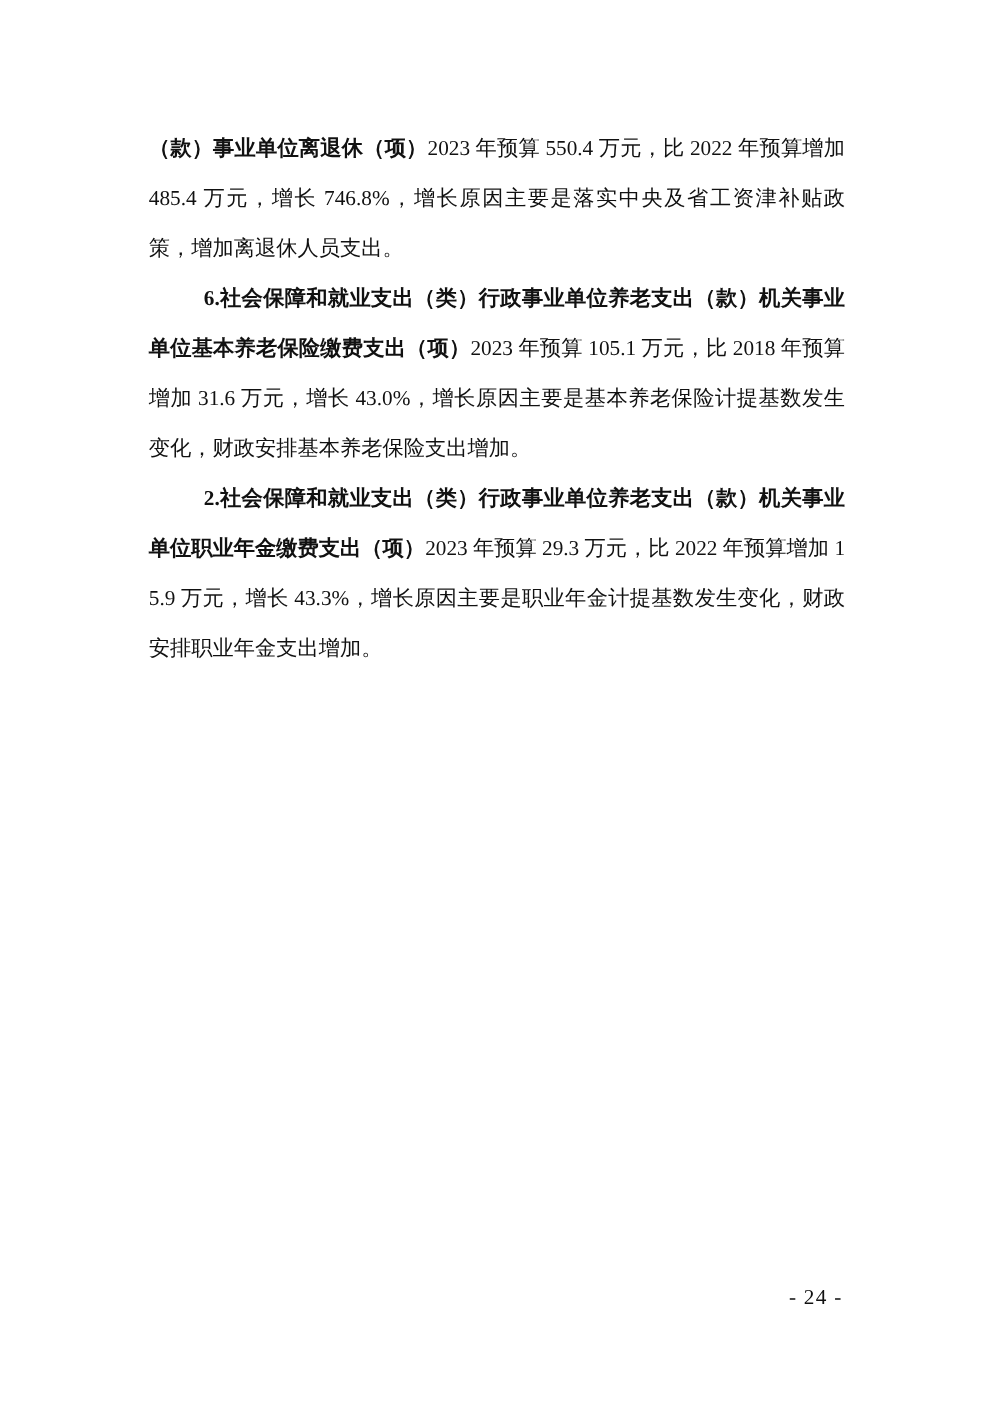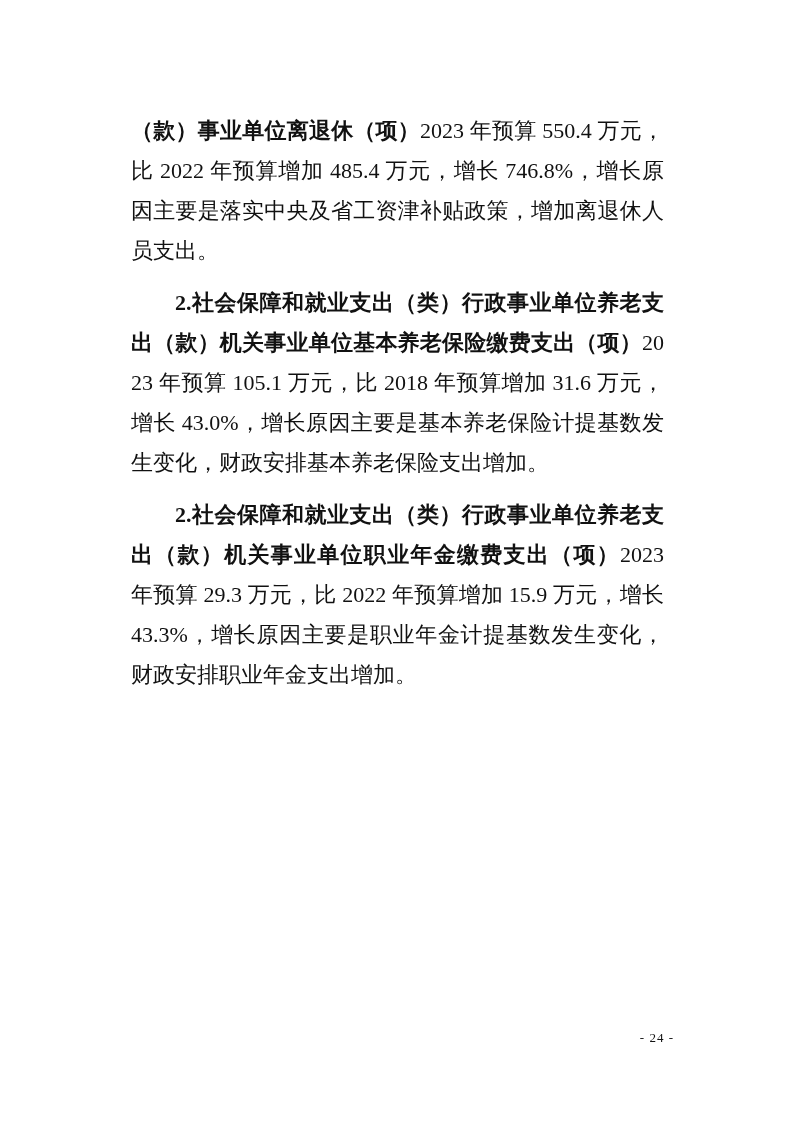"（款）事业单位离退休（项）2023 年预算 550.4 万元，比 2022" .para { font-size: 22px -> 17px; margin: 12px -> 0 }
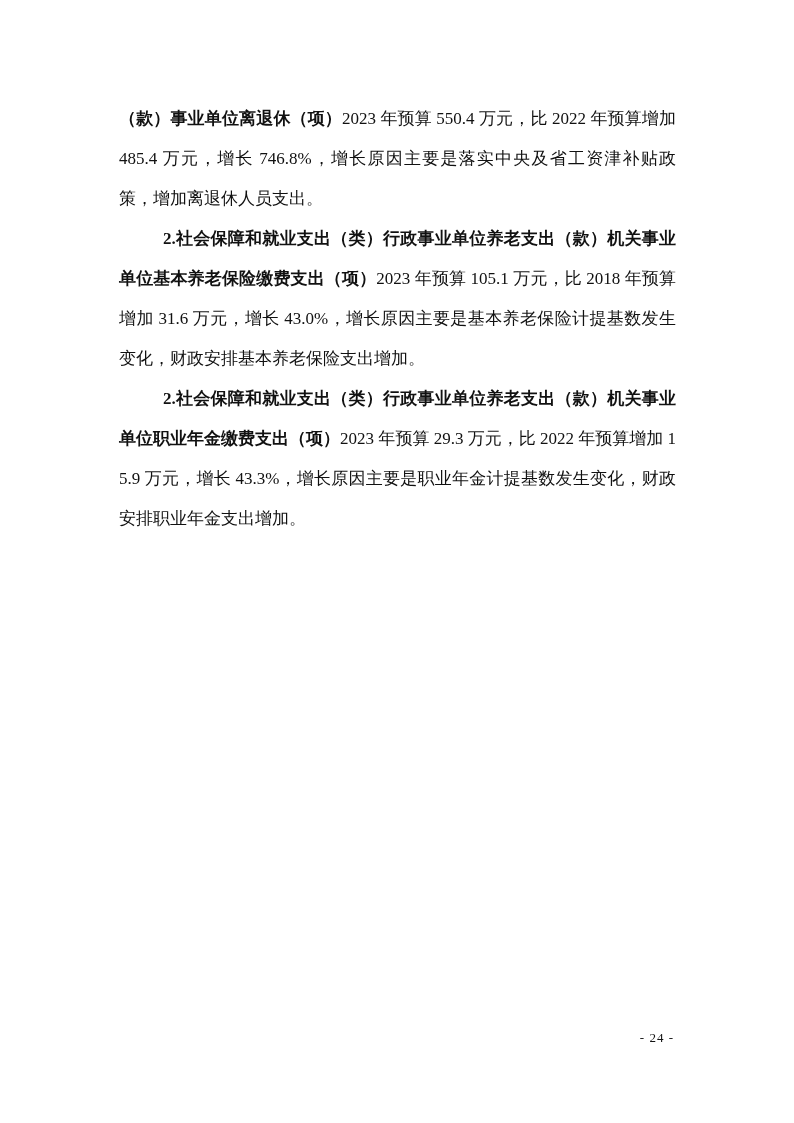"2.社会保障和就业支出（类）行政事业单位养老支出（款）机关事业单位基本养老保险缴" span.lead { text: 2 -> 6 }
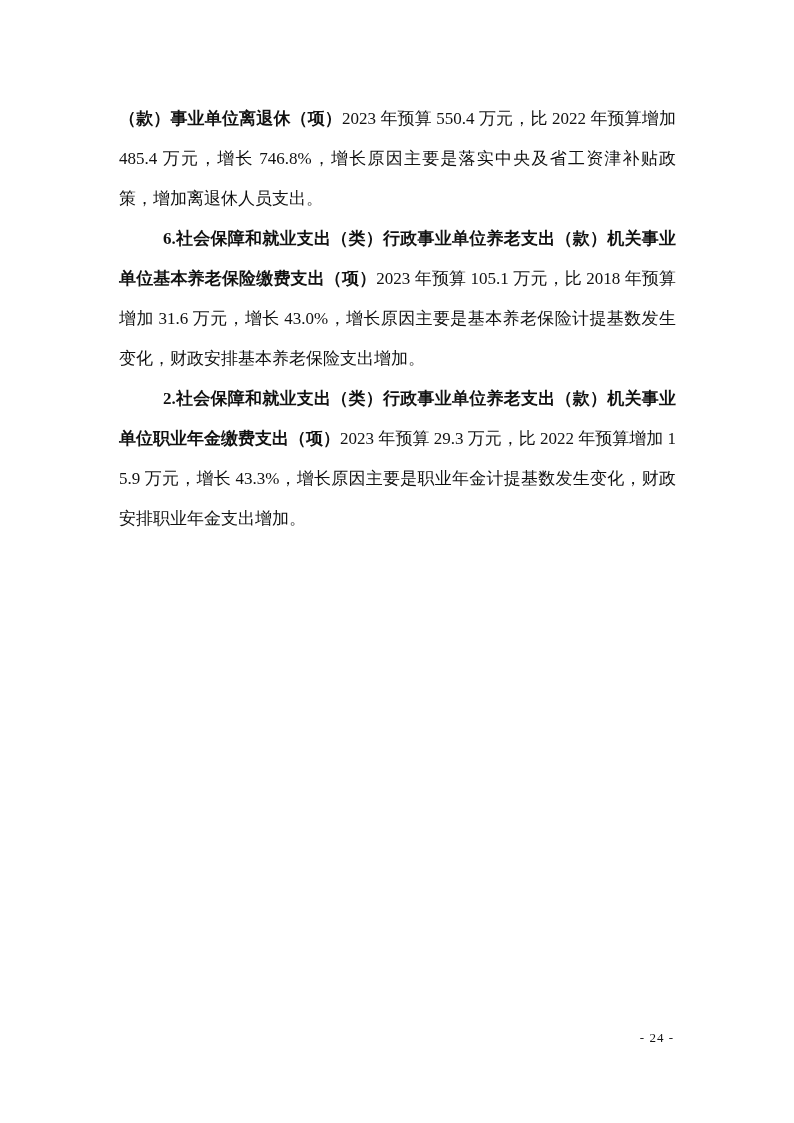"- 24 -" .page-number { font-size: 13px -> 17px }
